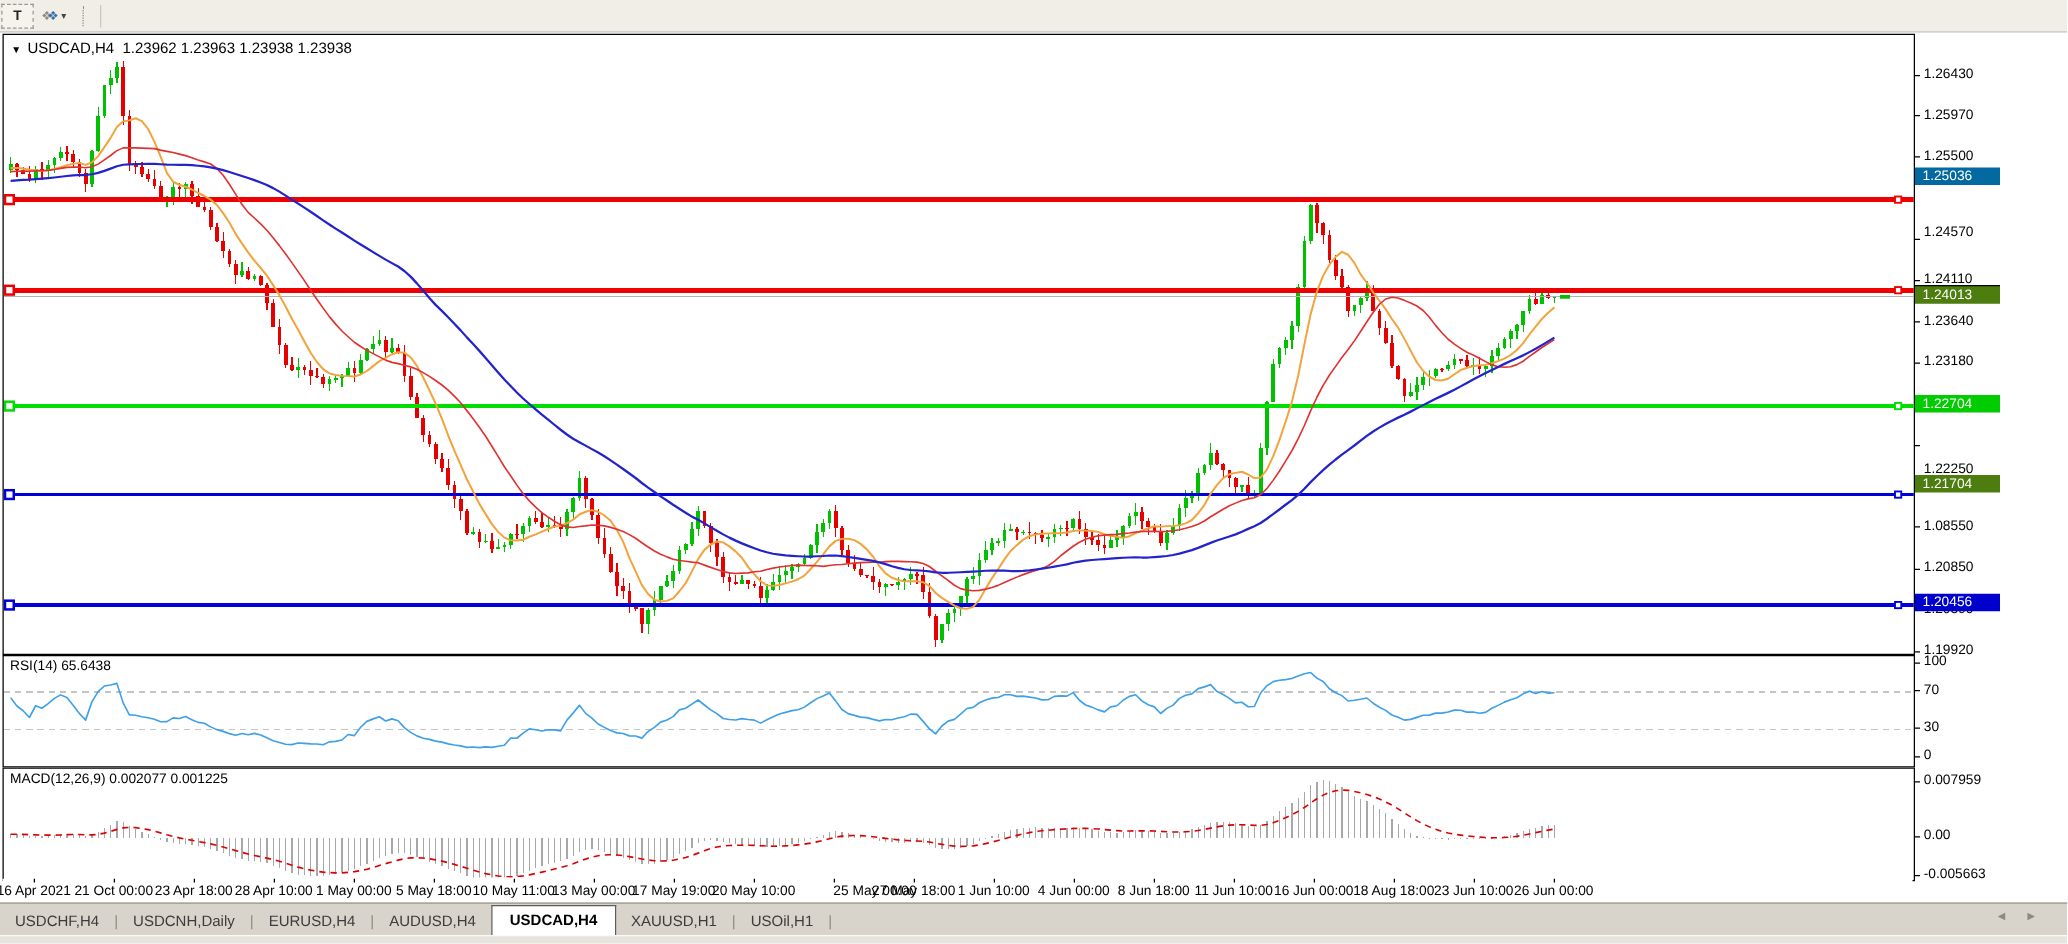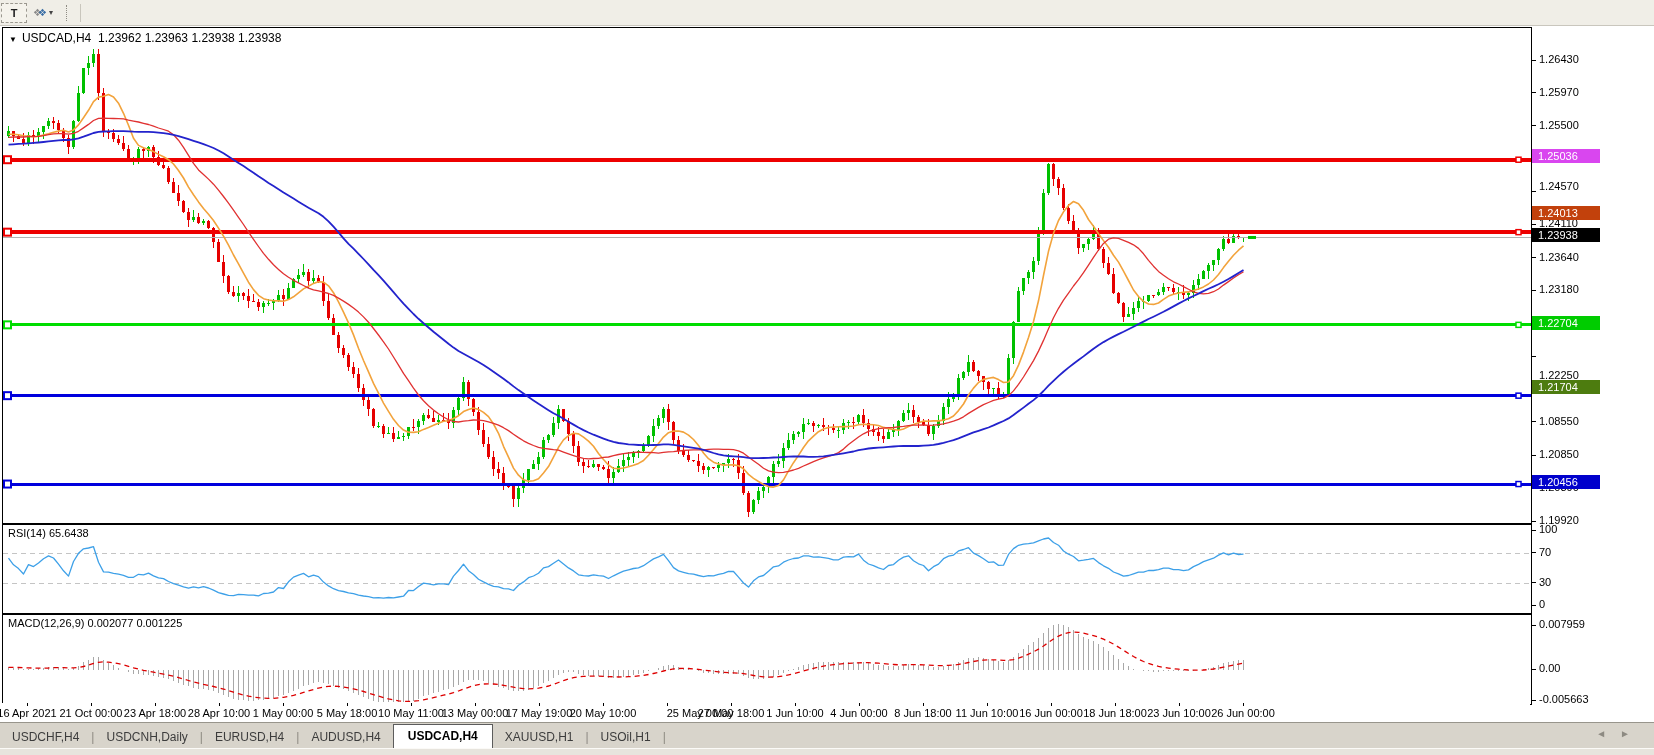"1.25036" div.pricetag { background: #d946ef -> #0369a1; top: 149px -> 134px }
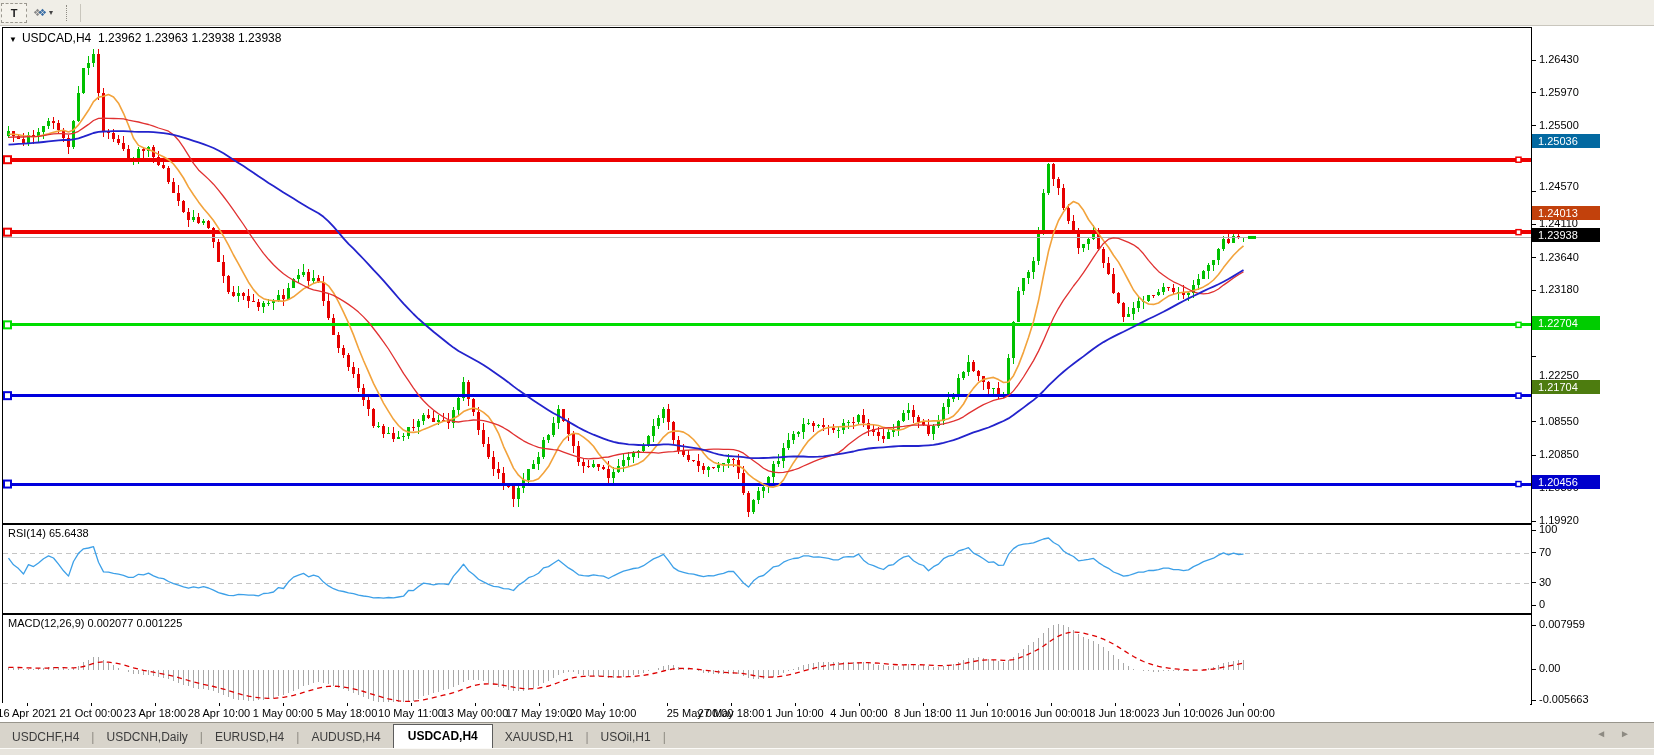"1.24013" div.pricetag { background: #c2410c -> #4d7c0f; top: 206px -> 229px }
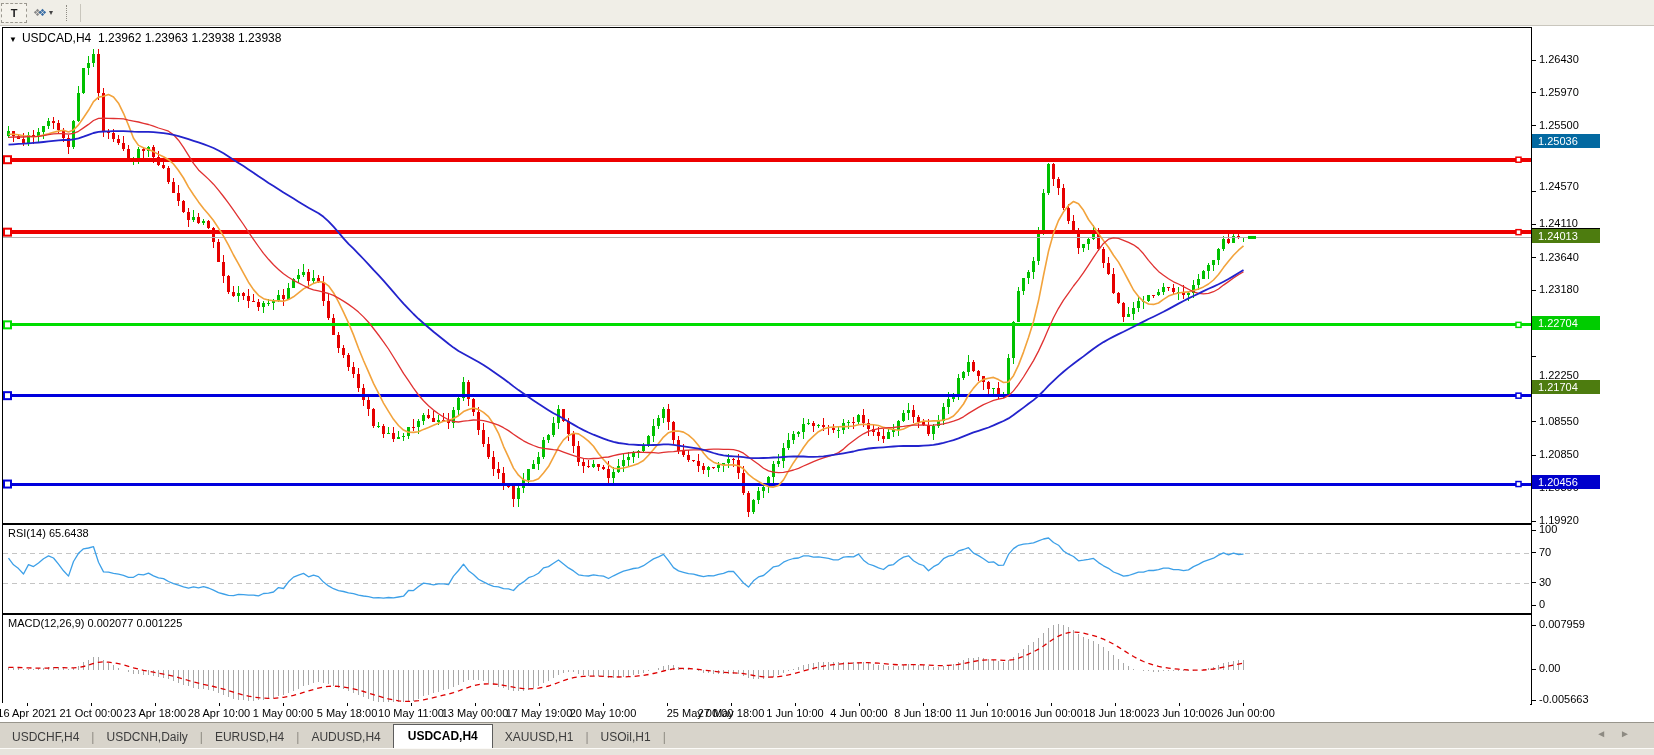"18 Jun 18:00" div.t-label { text: Jun -> Aug }
